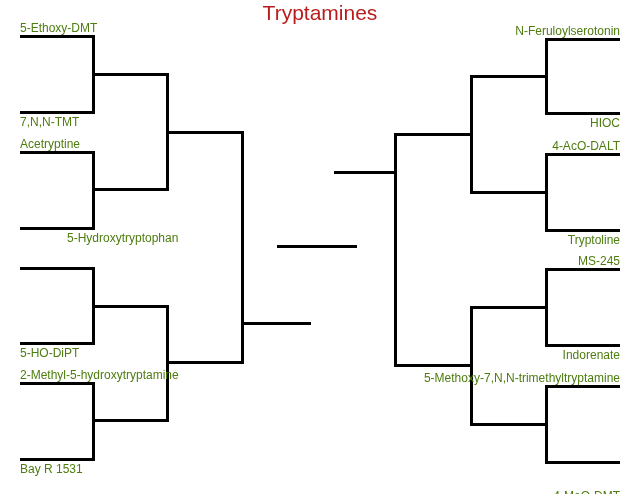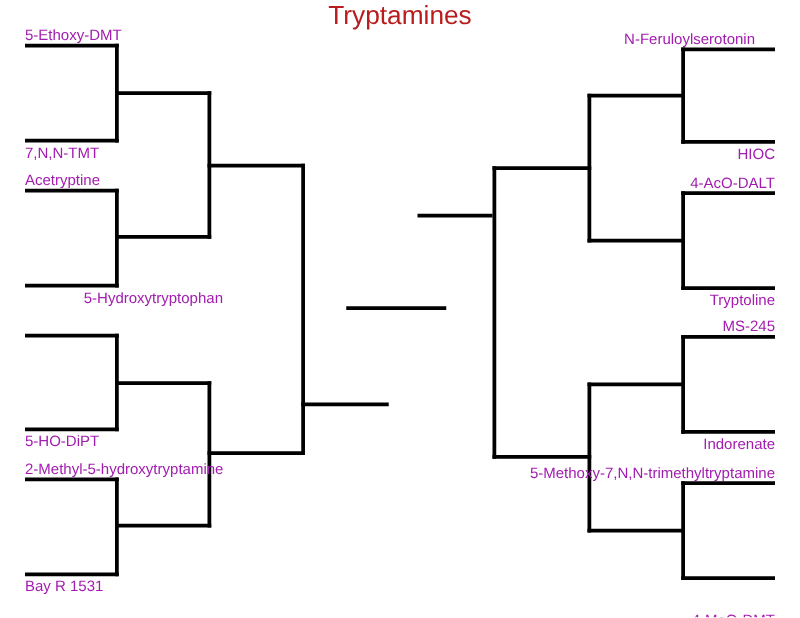"5-Ethoxy-DMT" .lbl { color: #a21caf -> #4d7c0f }
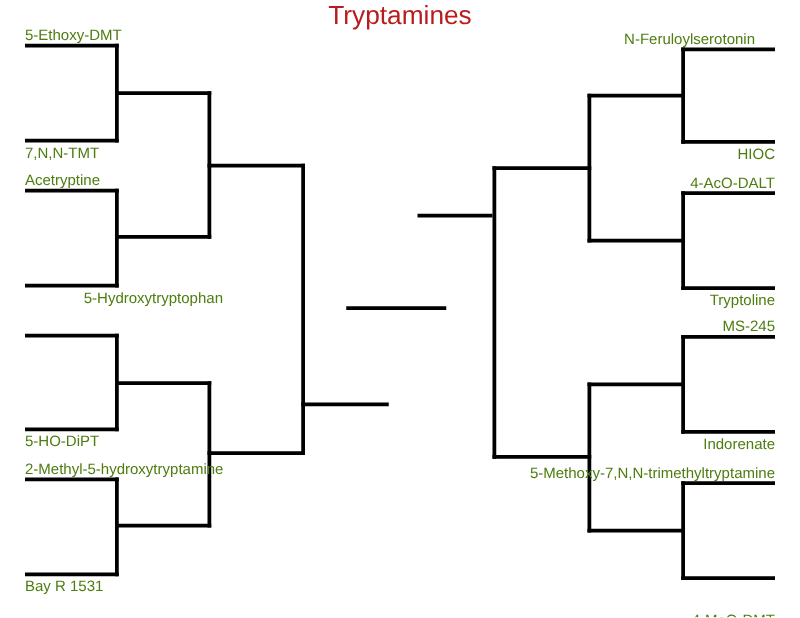"N-Feruloylserotonin" div.lbl { right: 36px -> 20px }
